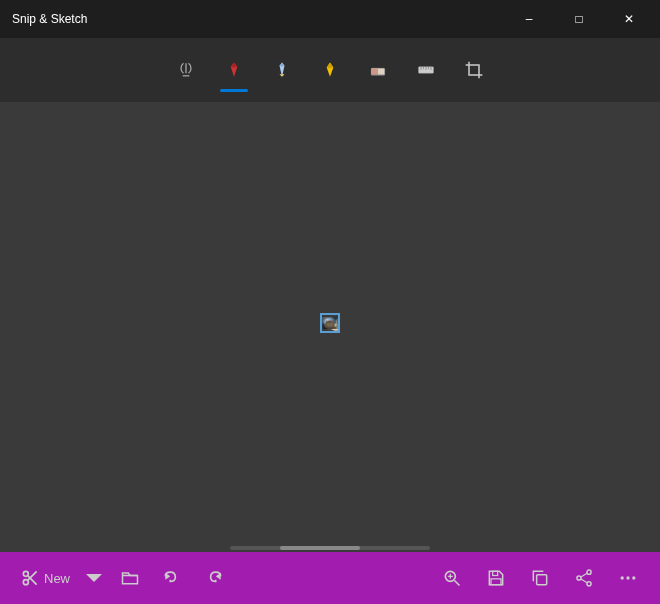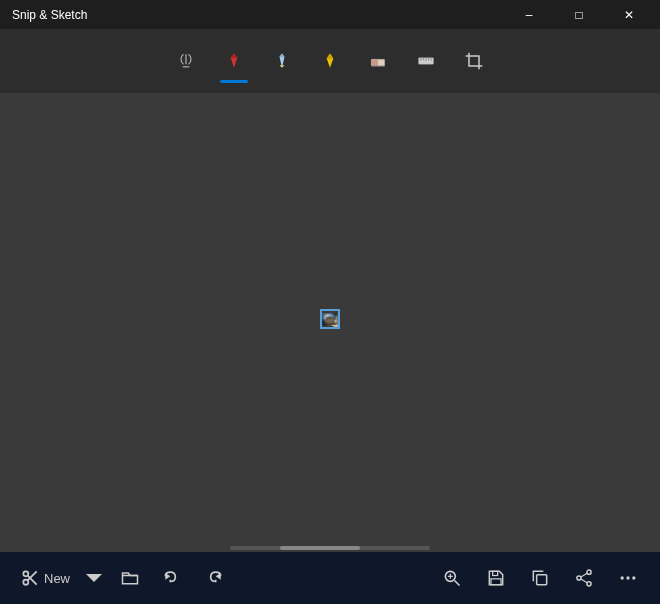"Snip & Sketch" .title-bar { height: 29px -> 38px }
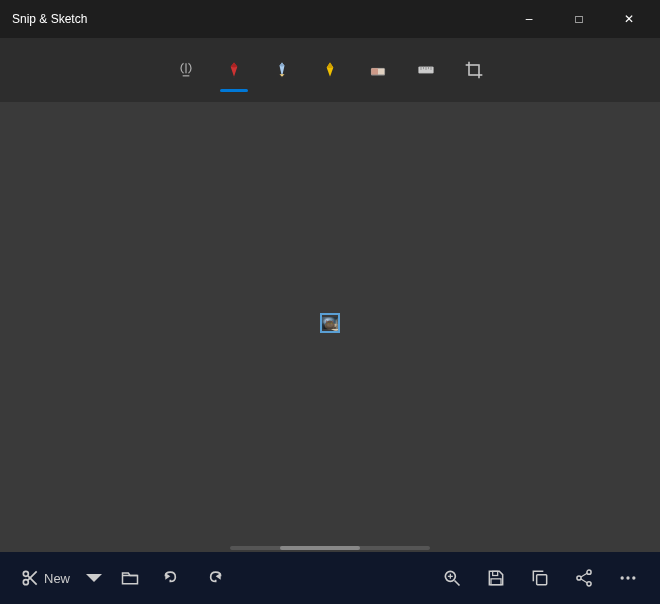"New" .bottom-bar { background: #0f172a -> #a21caf }
